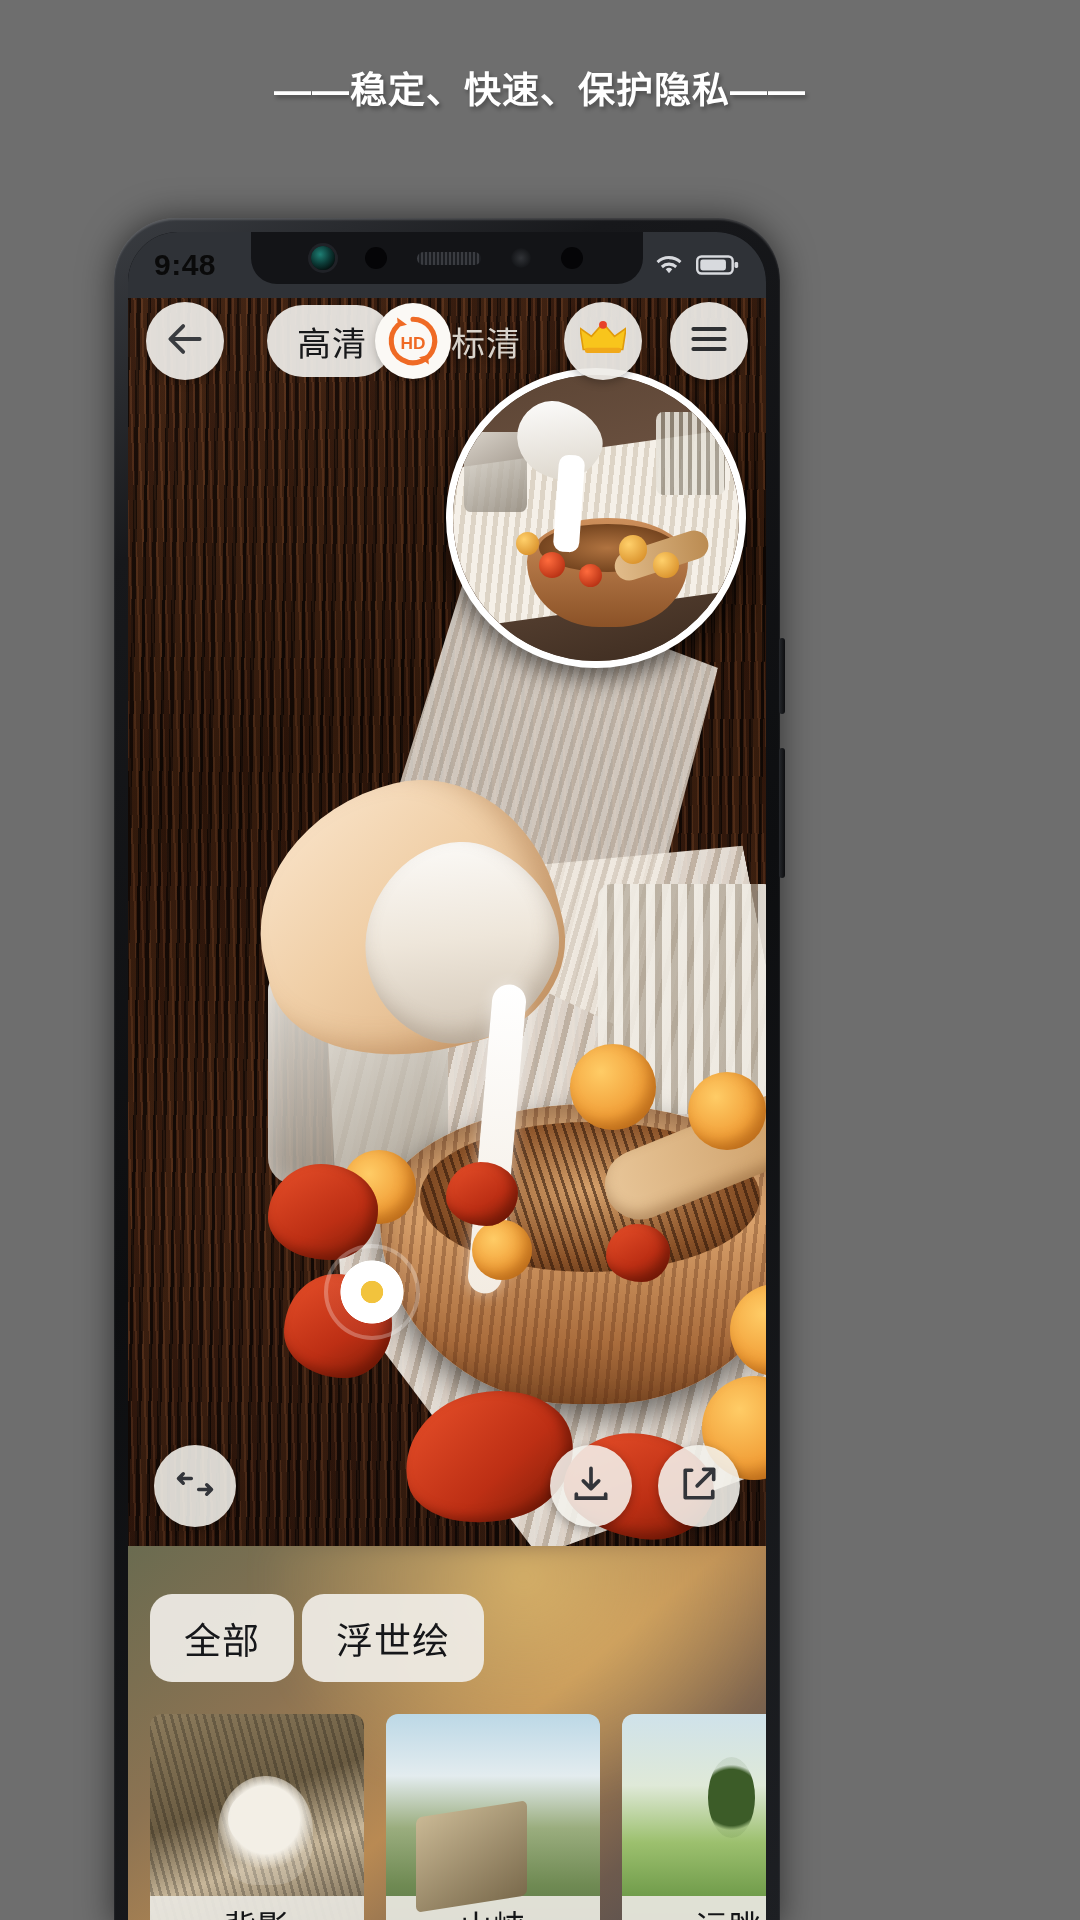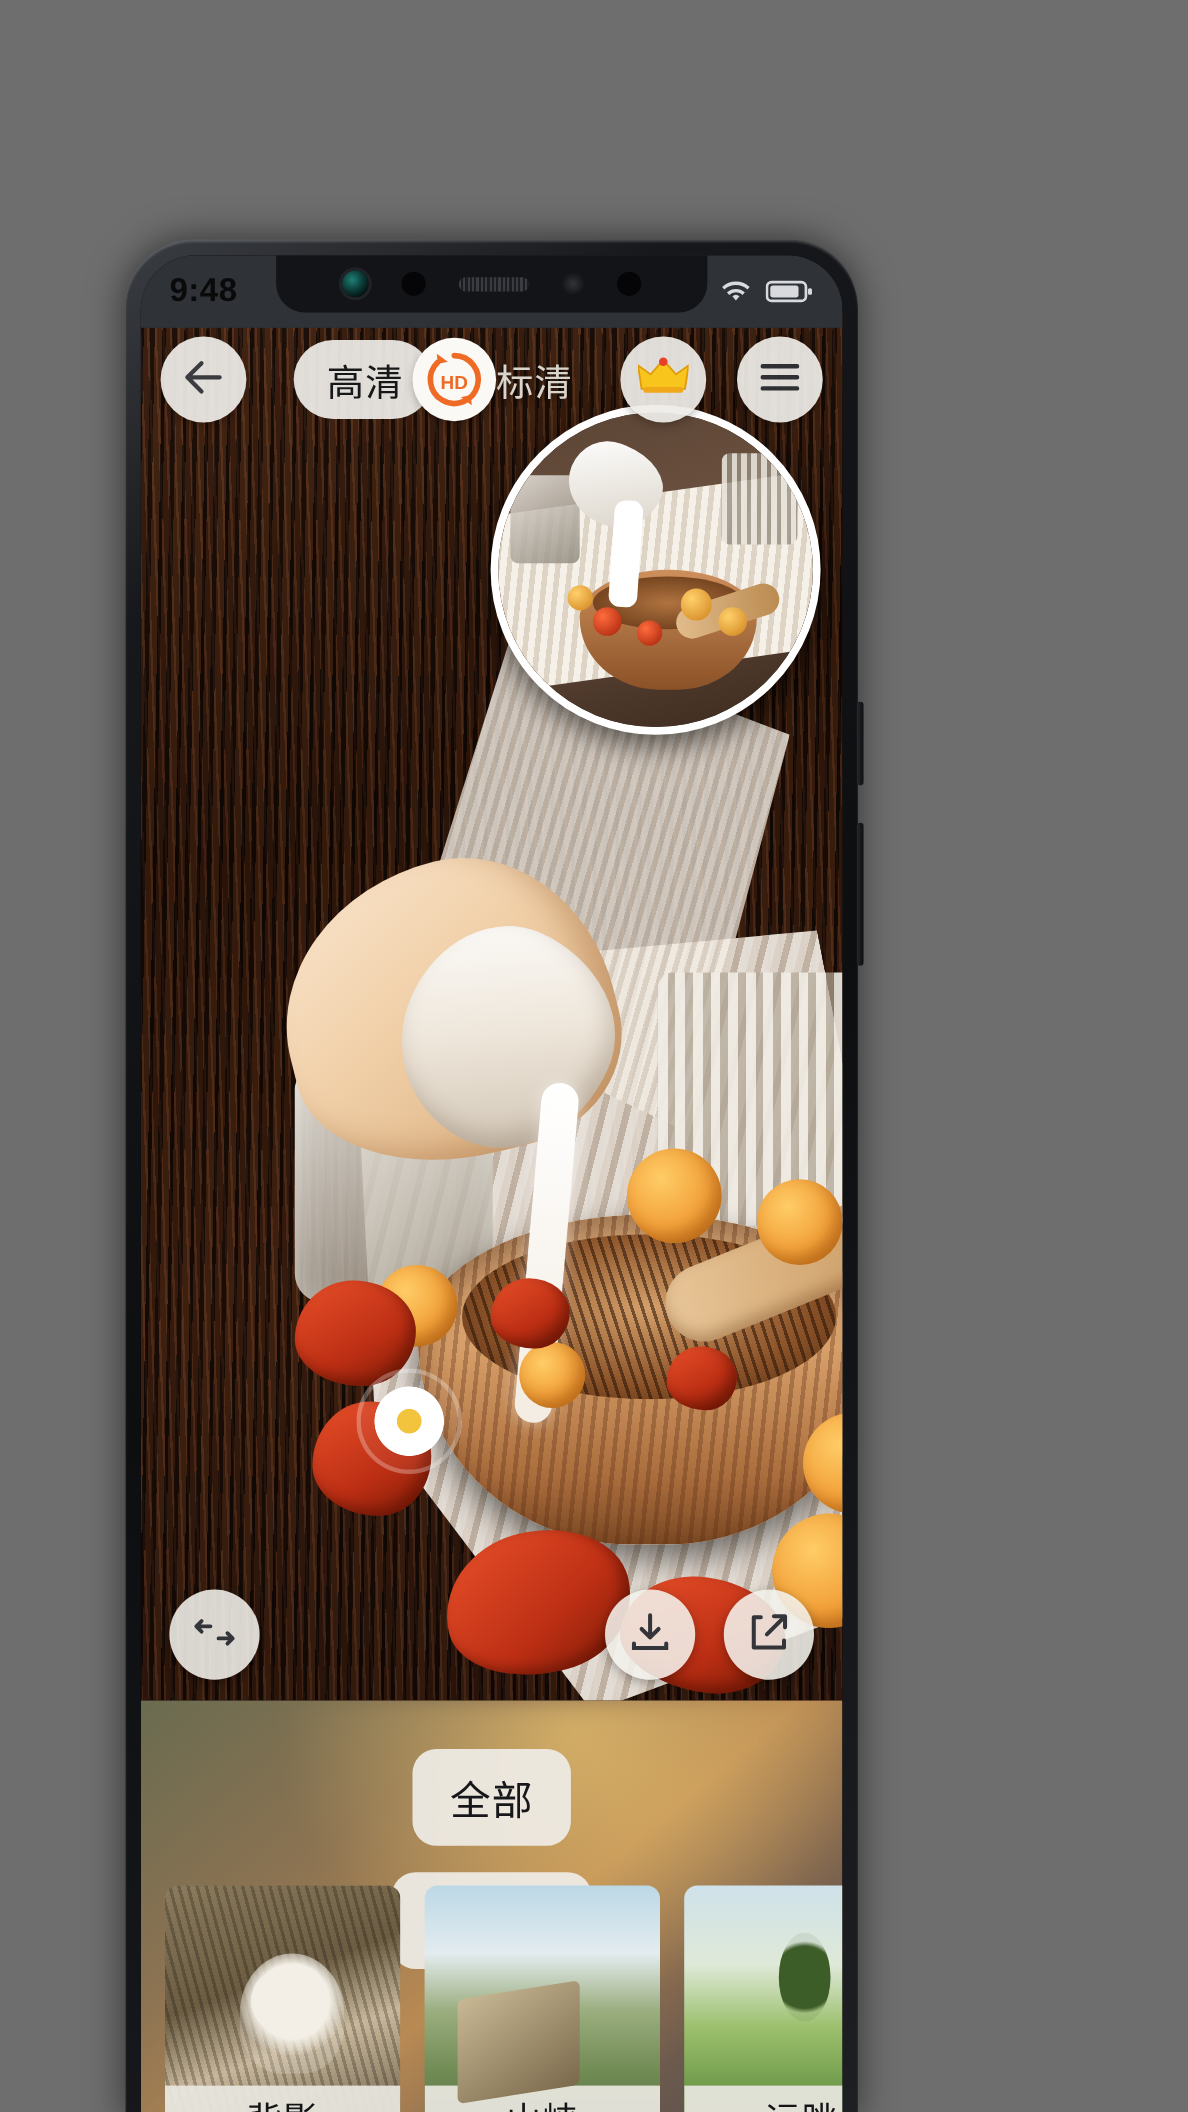"——稳定、快速、保护隐私——" div.promo-sub { html: none -> <div>——稳定、快速、保护隐私——</div> }
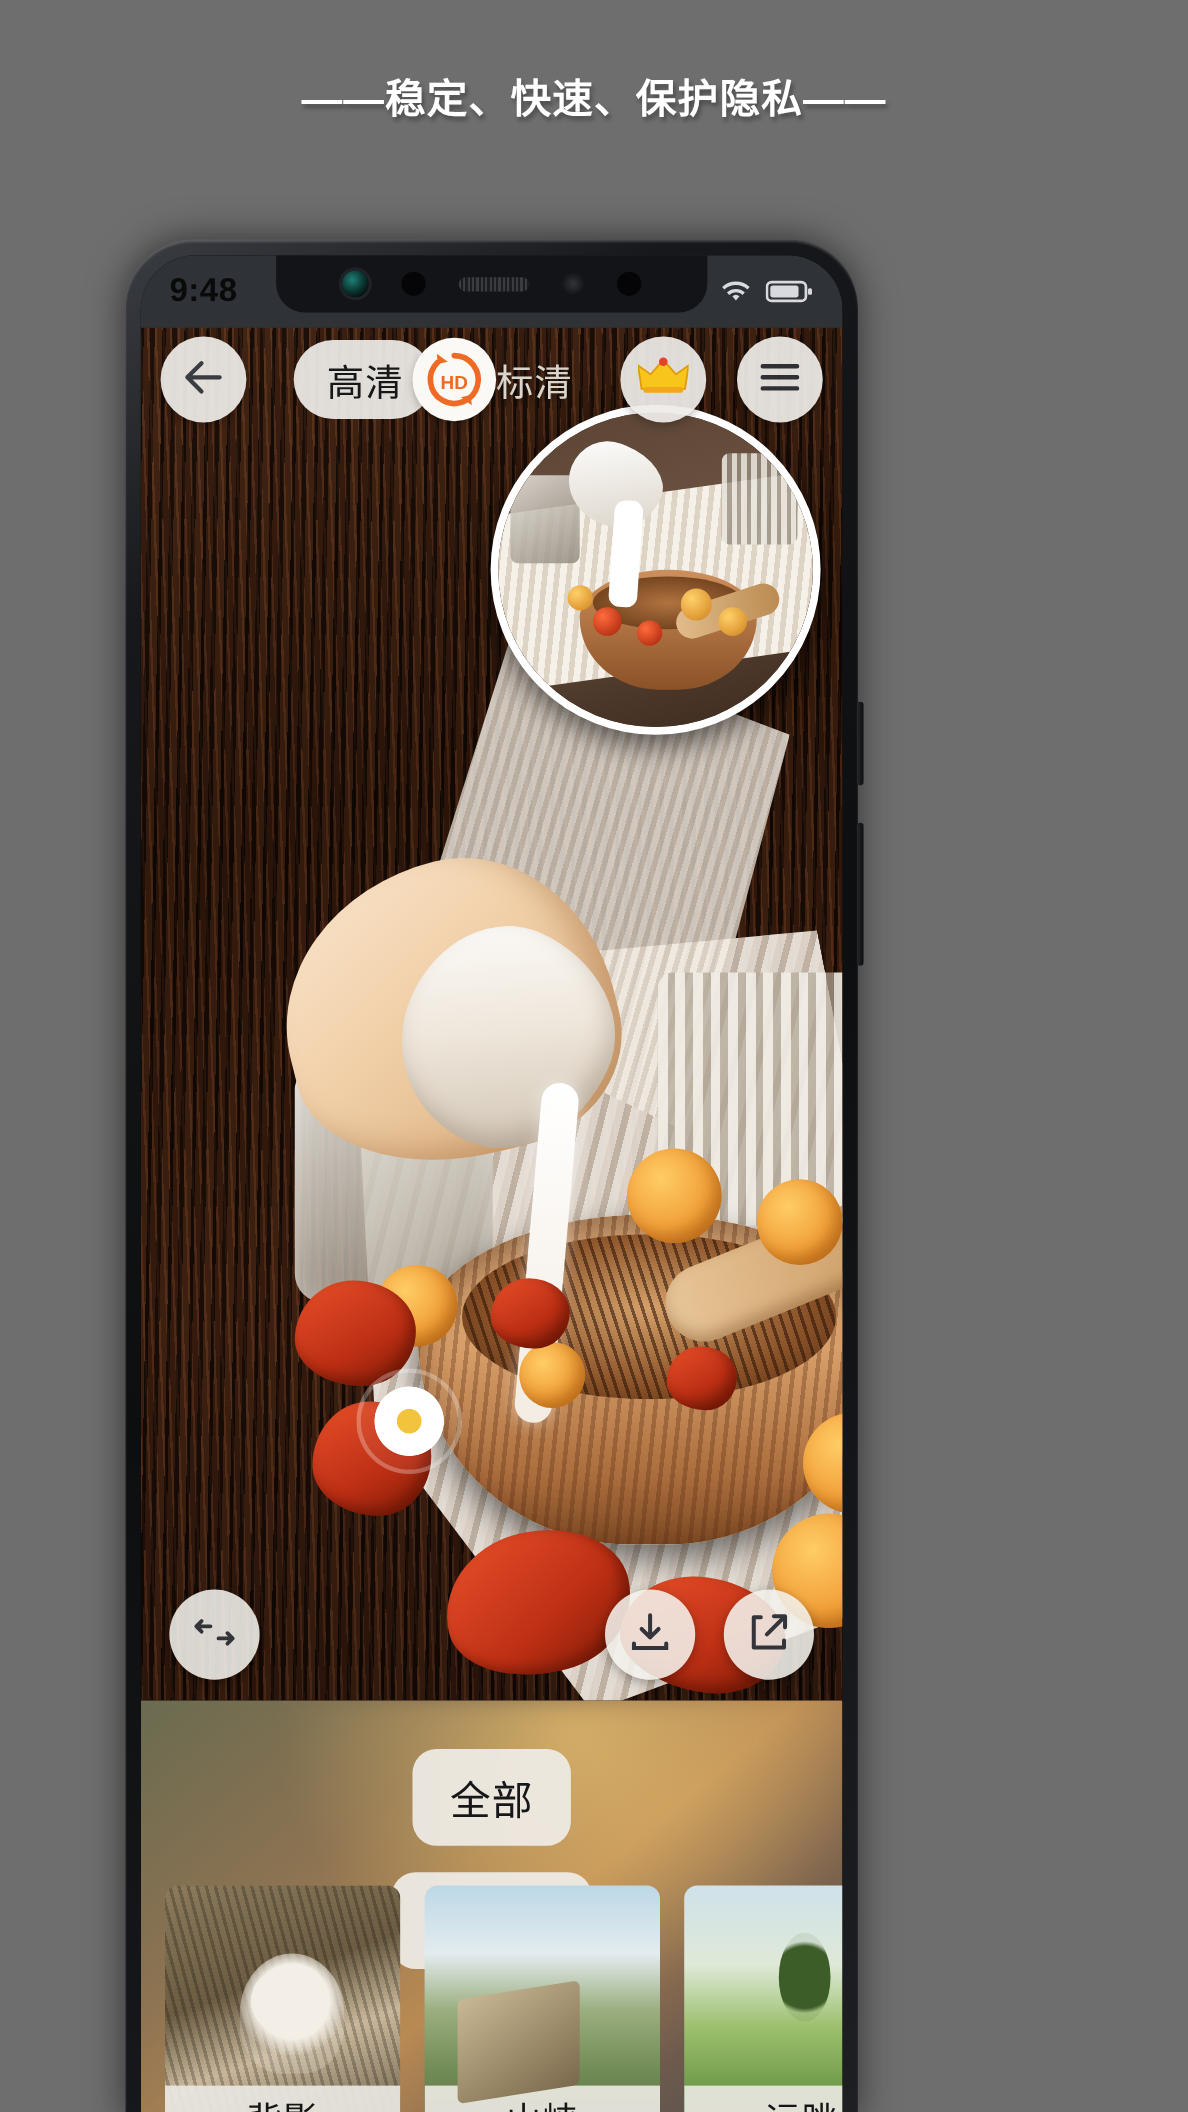"高清" .toolbar { align-items: center -> flex-start }
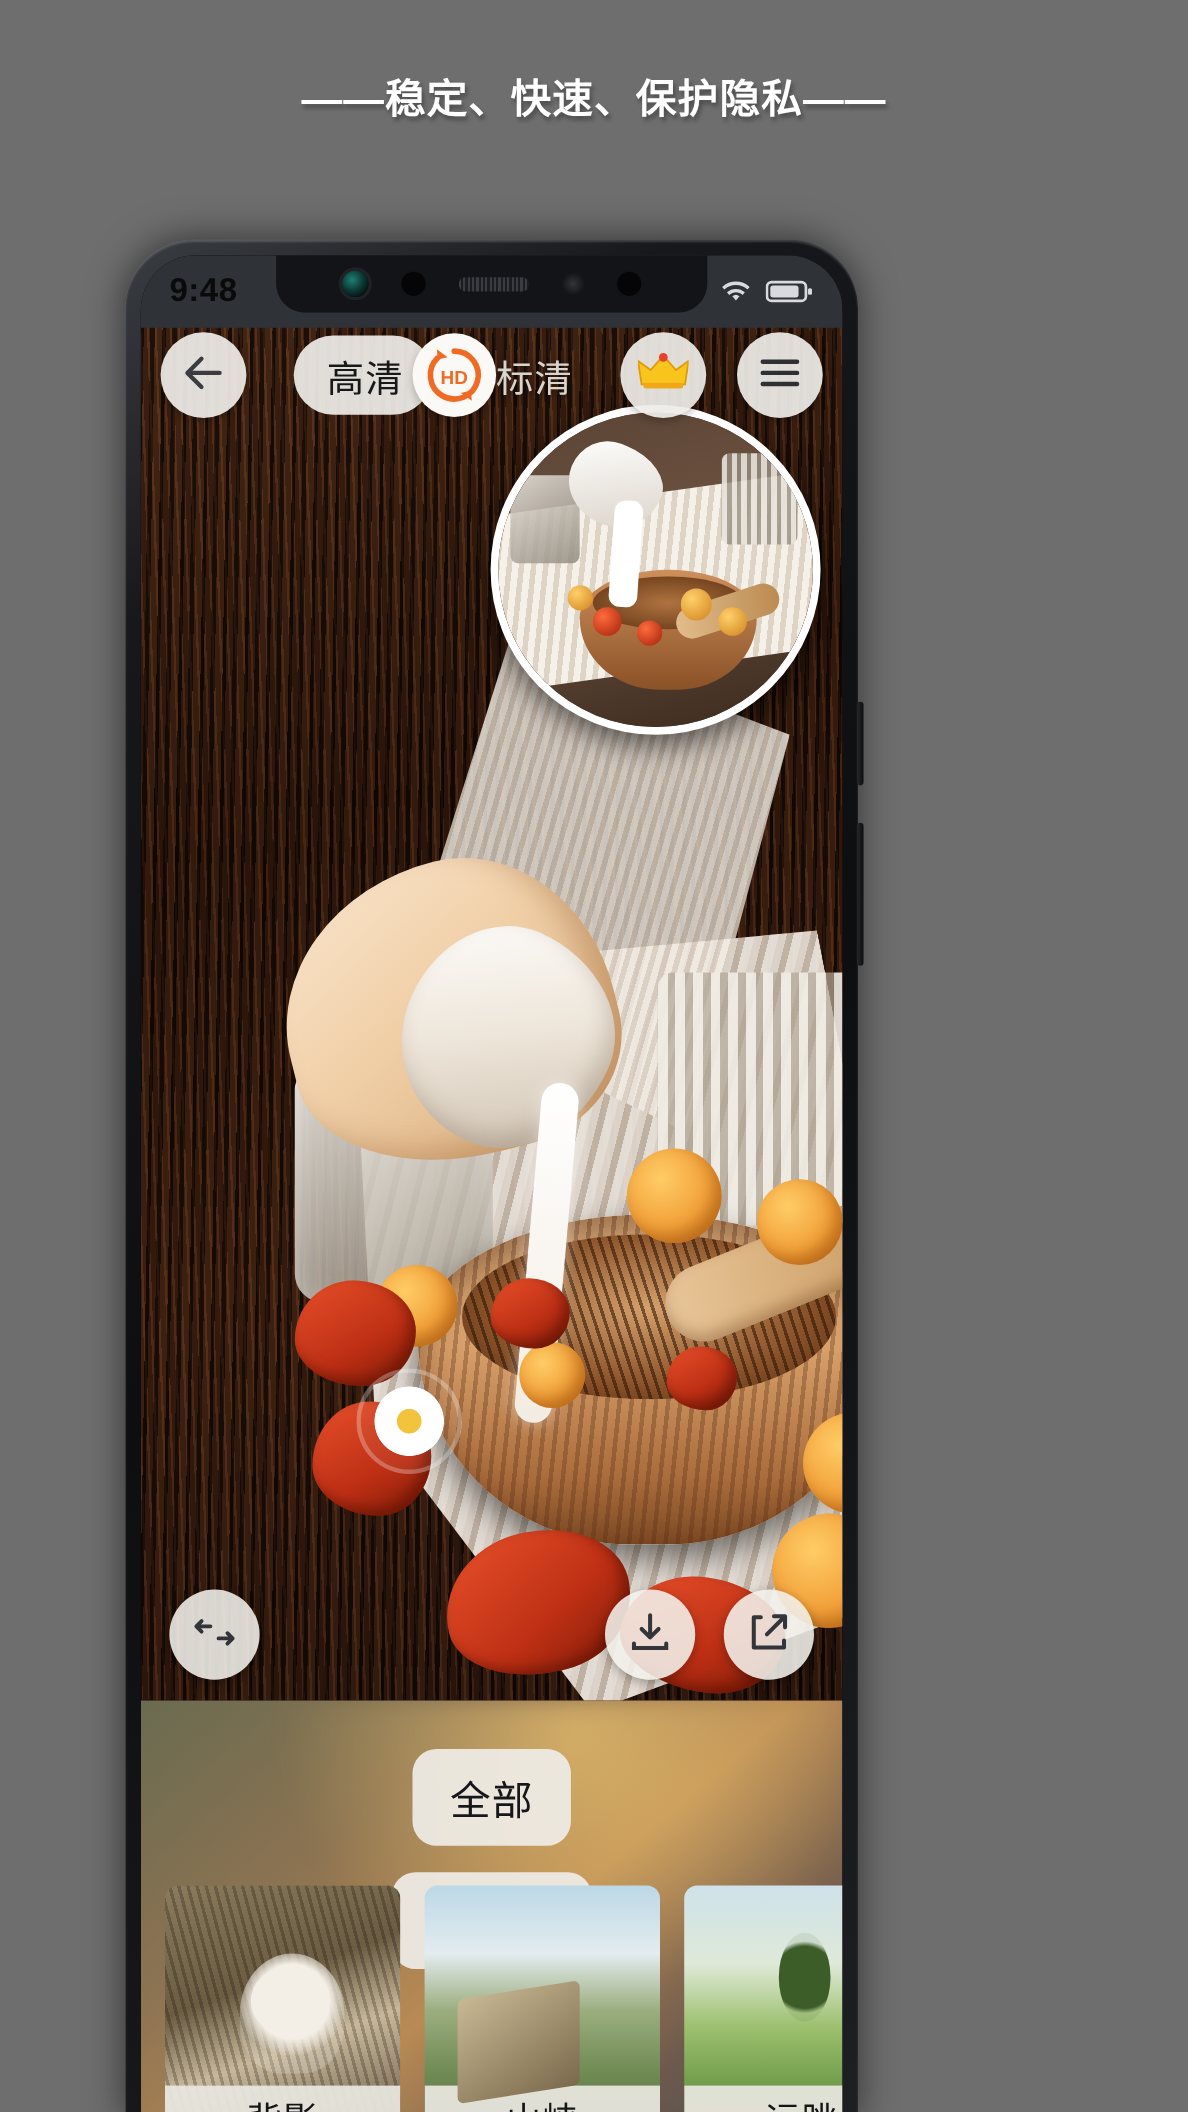"全部" .chips { flex-direction: column -> none; gap: 24px -> 8px }
